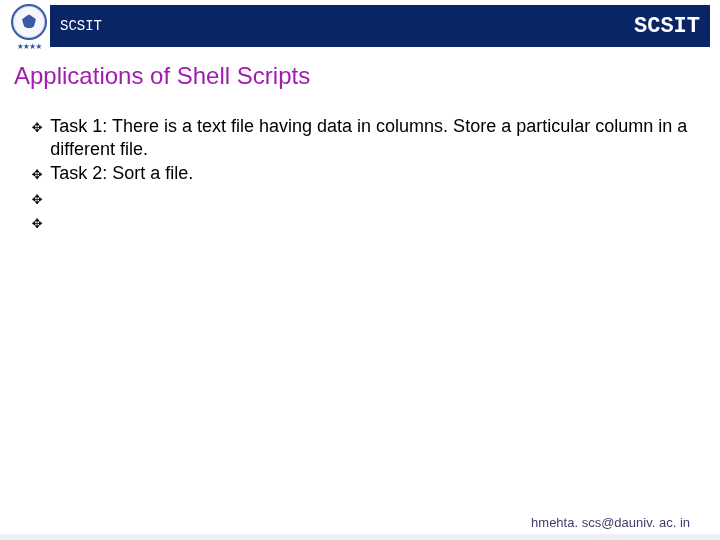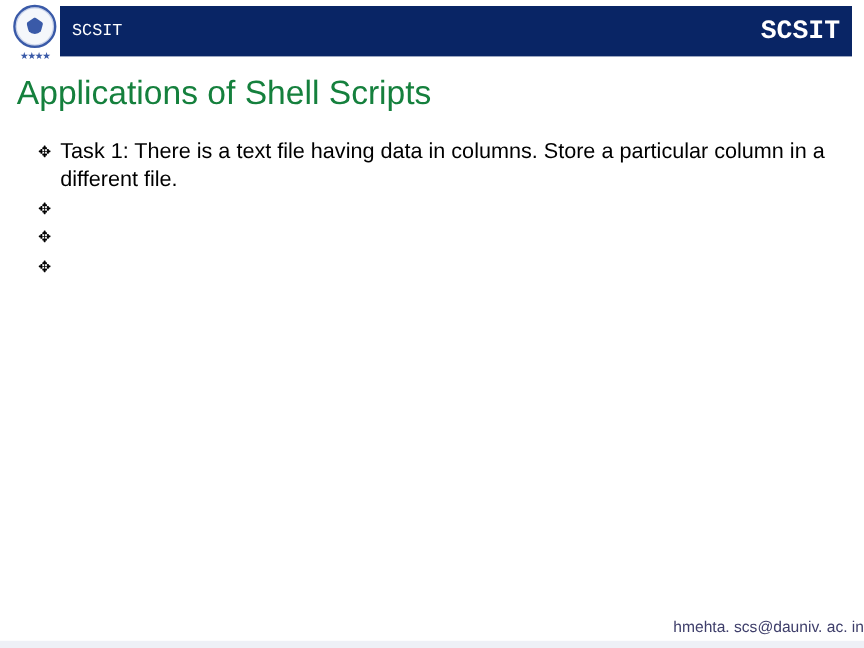"Applications of Shell Scripts" .title { color: #15803d -> #a21caf; font-size: 28px -> 24px }
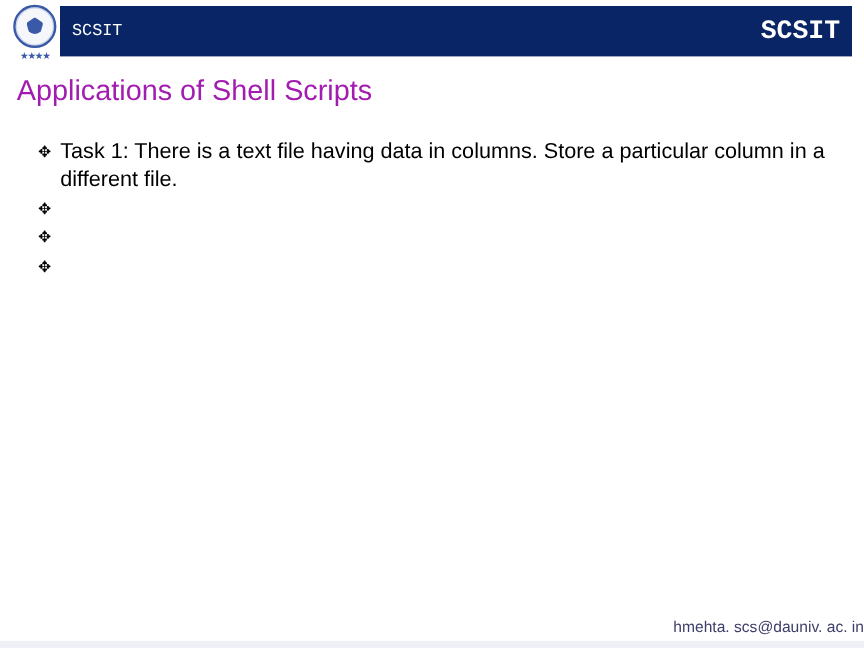"Task 2: Sort a file." span { html: none -> <span>Task 2: Sort a file.</span> }
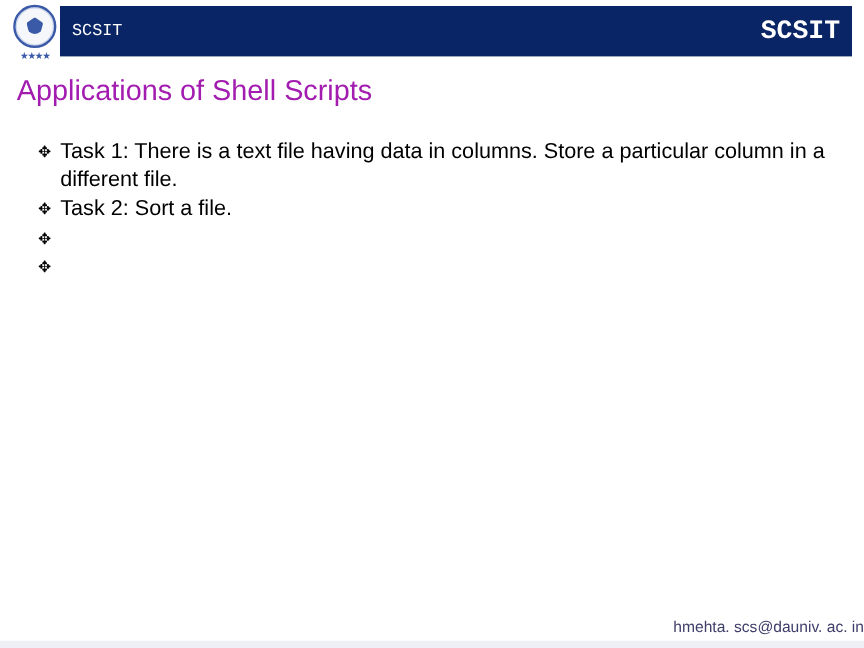"hmehta. scs@dauniv. ac. in" .footer { padding-right: none -> 30px }
